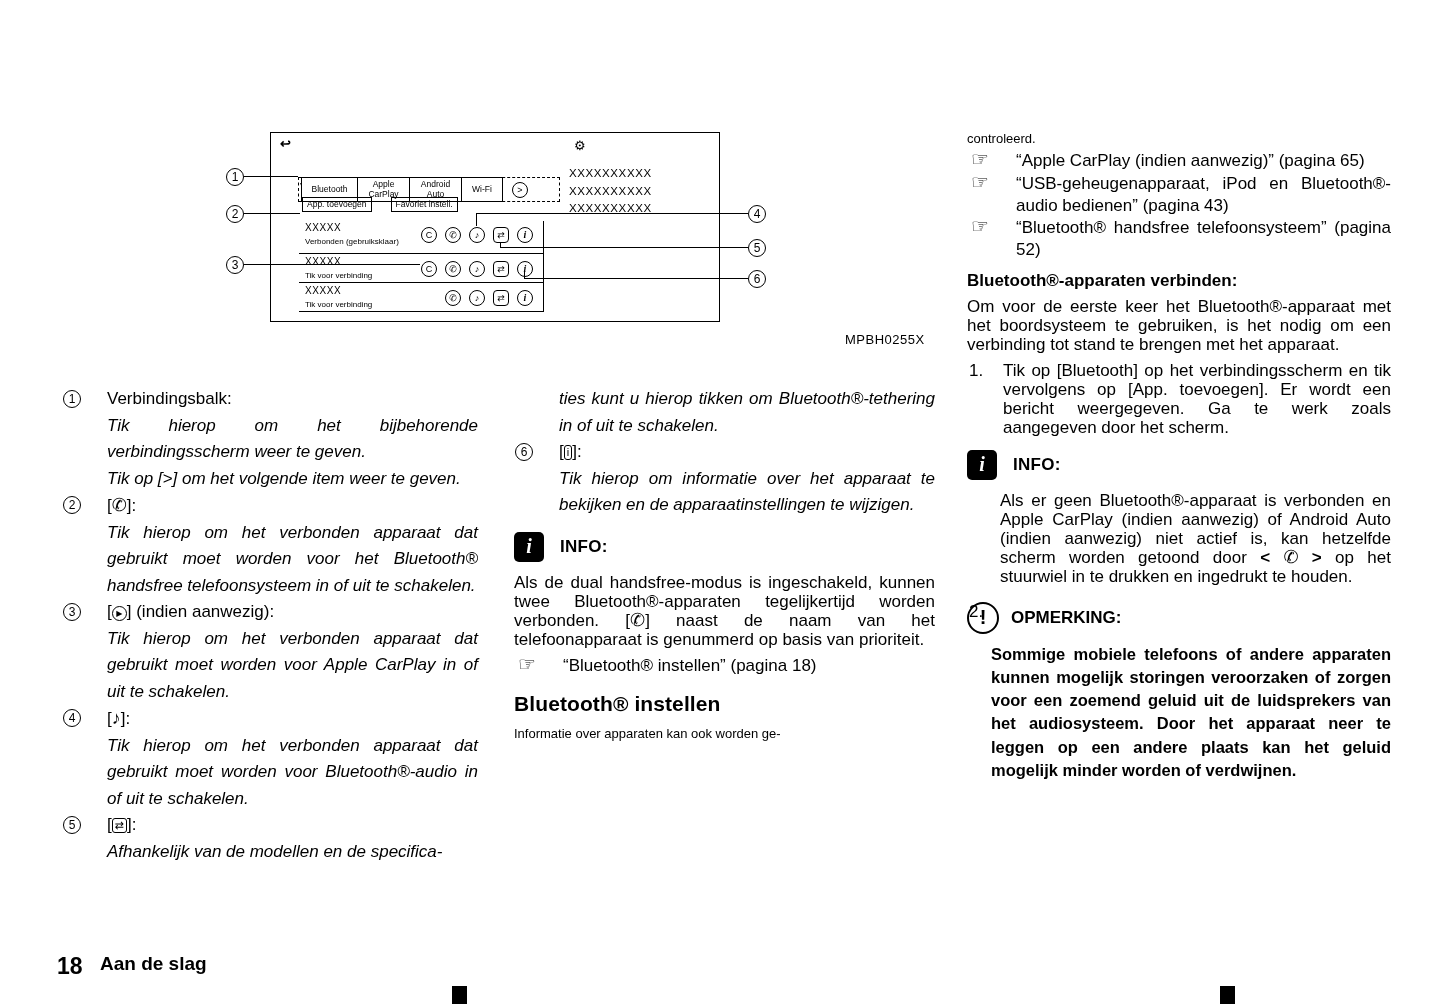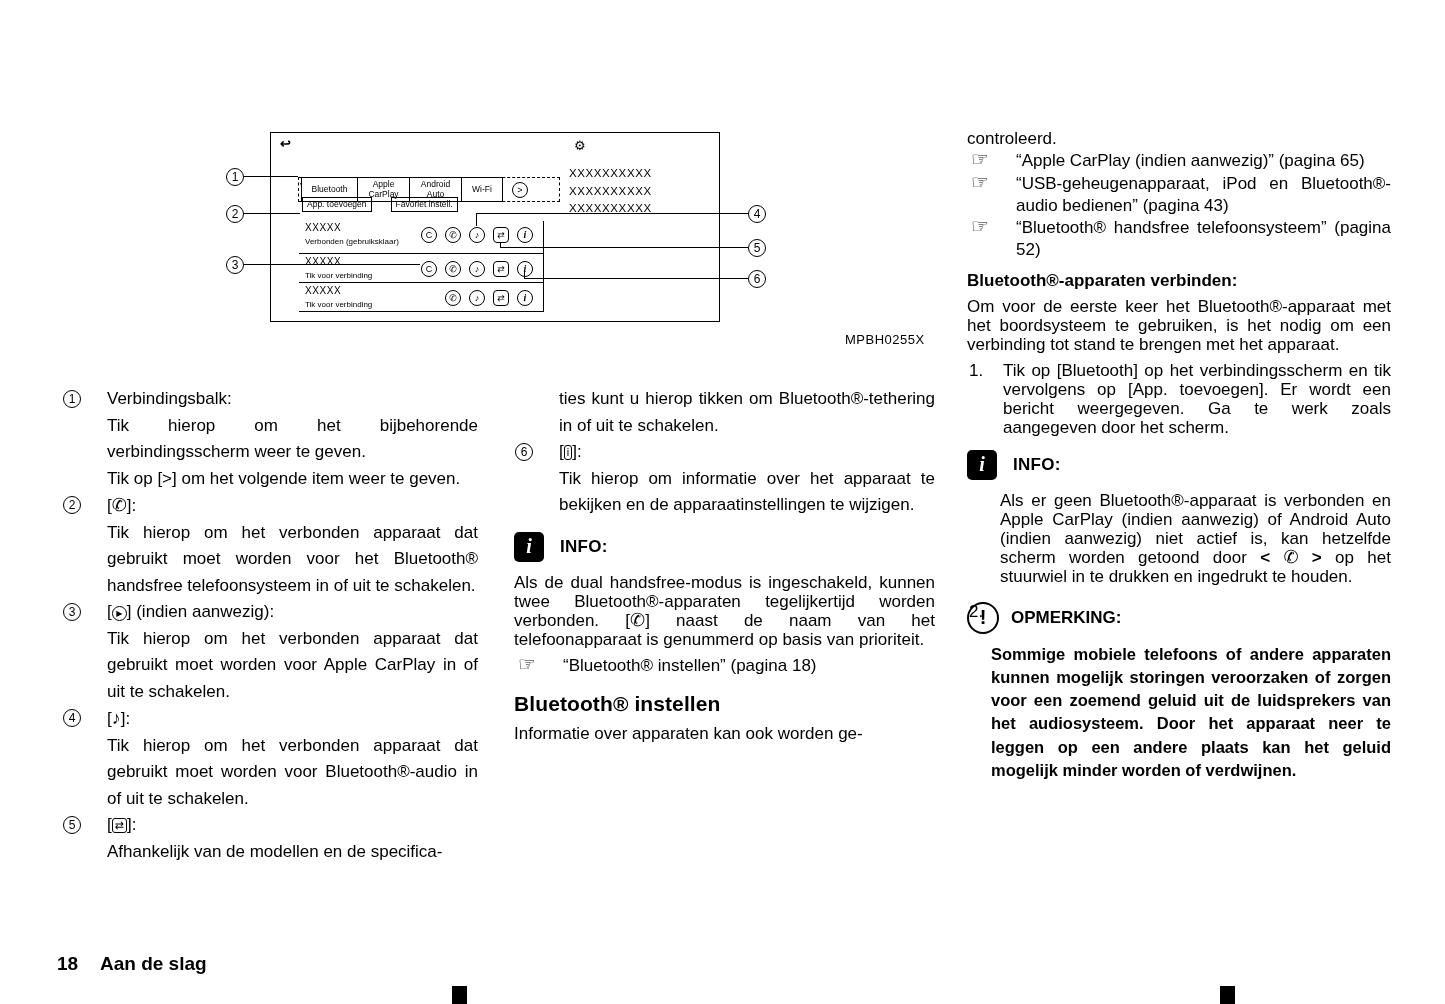"controleerd." .t22 { font-size: 17px -> 13px }
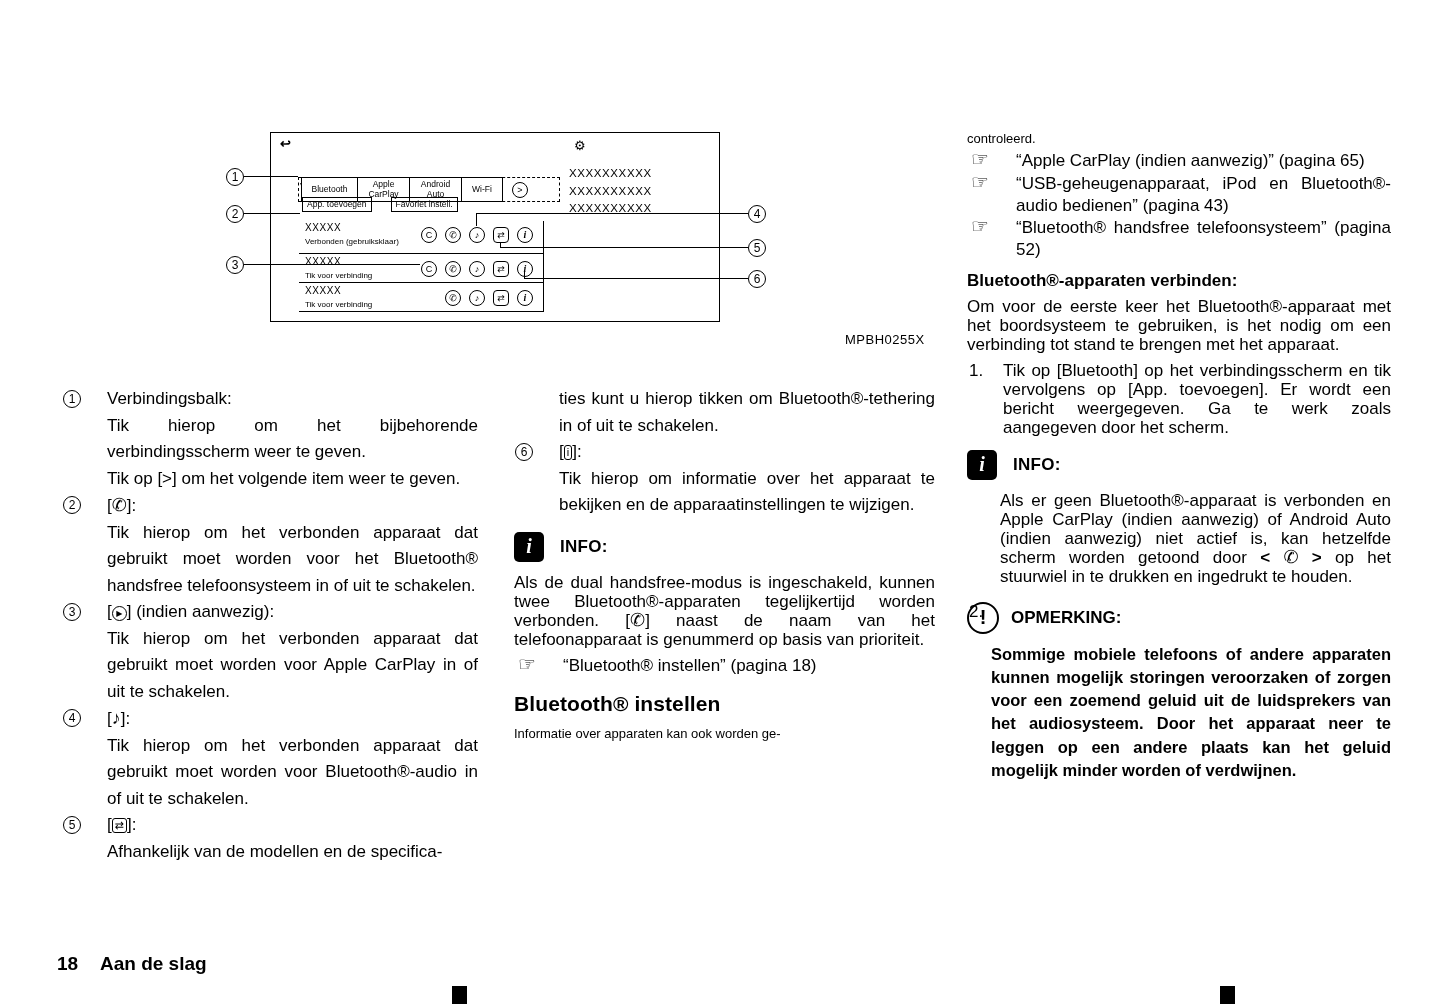"ties kunt u hierop tikken" .jt { font-style: none -> italic }
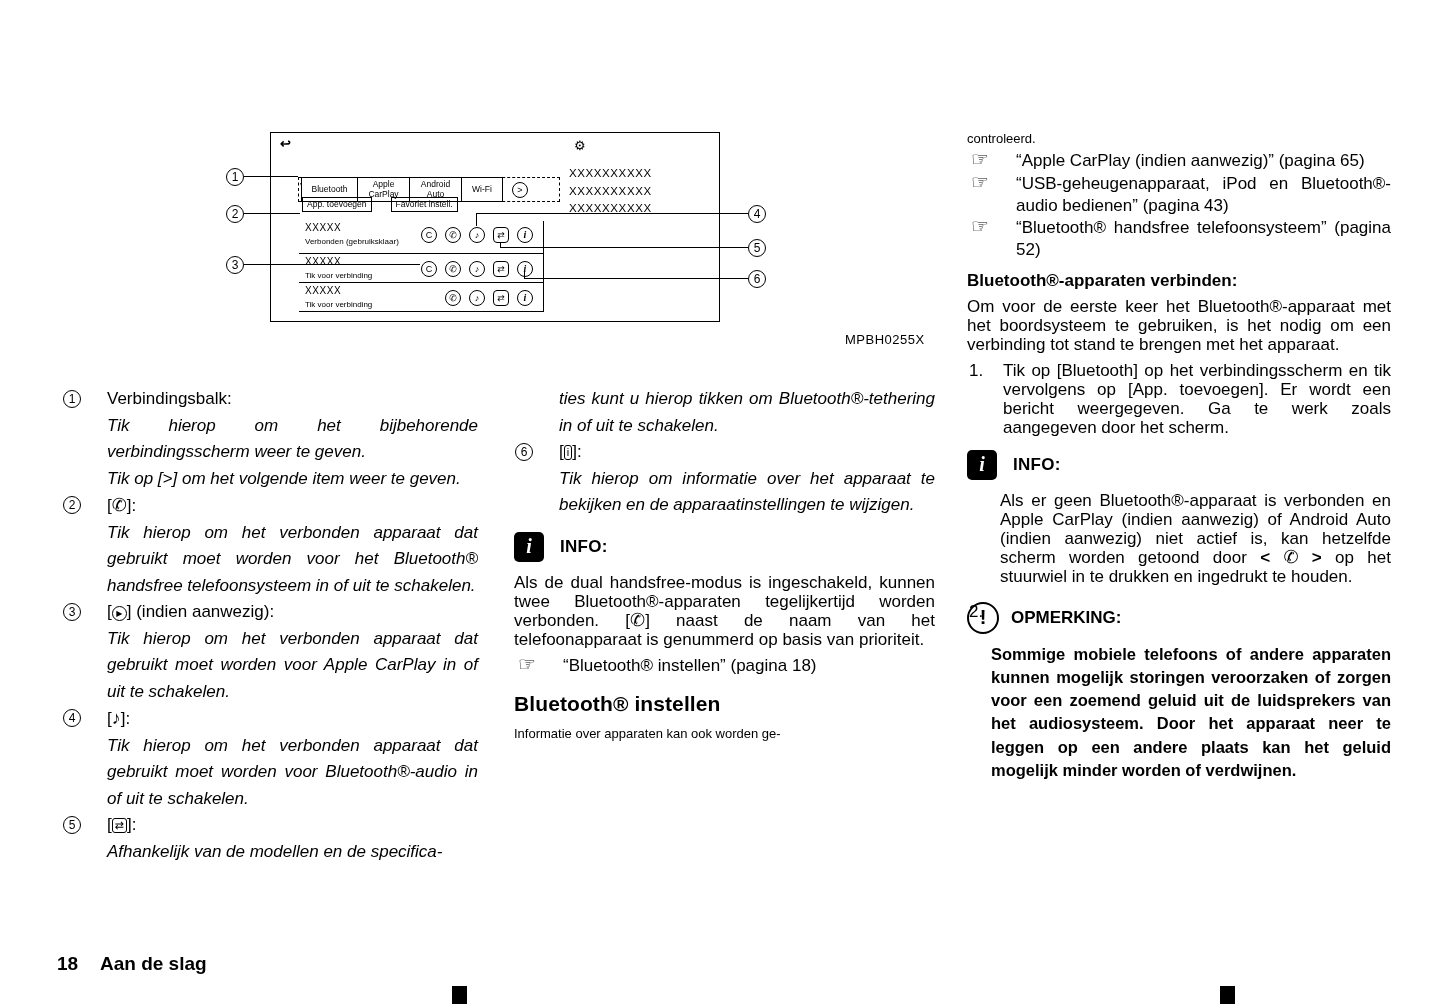"18" .footer-num { font-size: 19px -> 23px }
